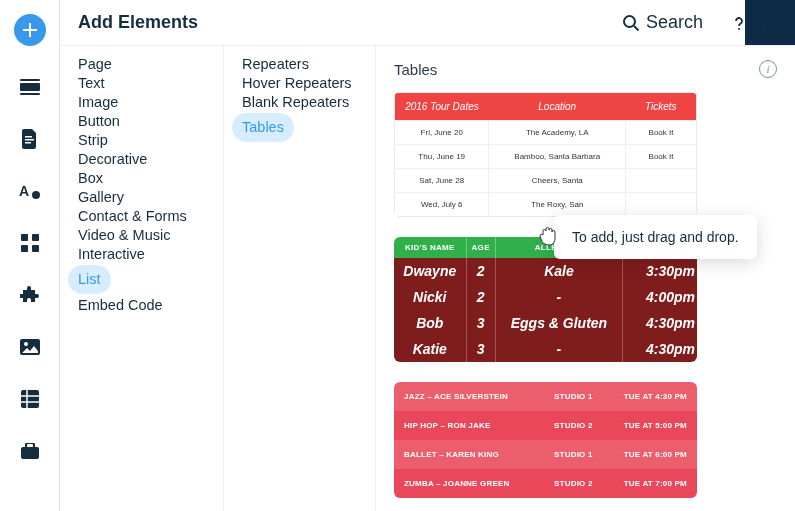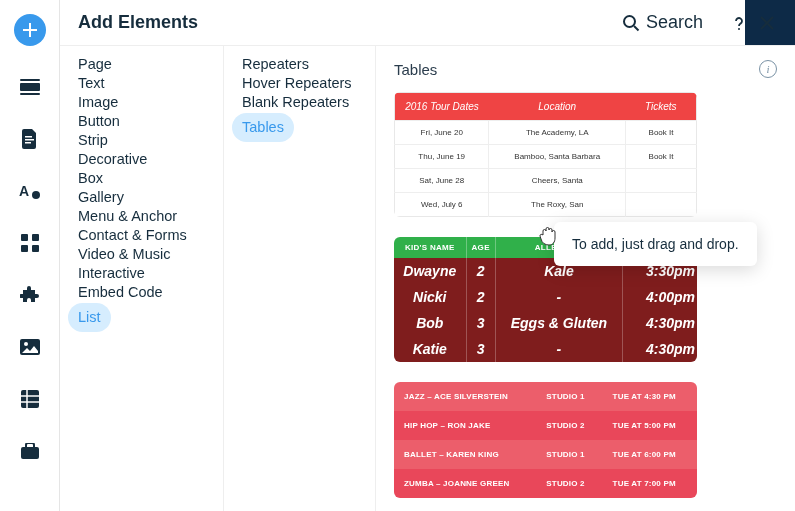"Menu & Anchor" div.catwrap { html: <div><span>Menu &amp; Anchor</span></div> -> none }
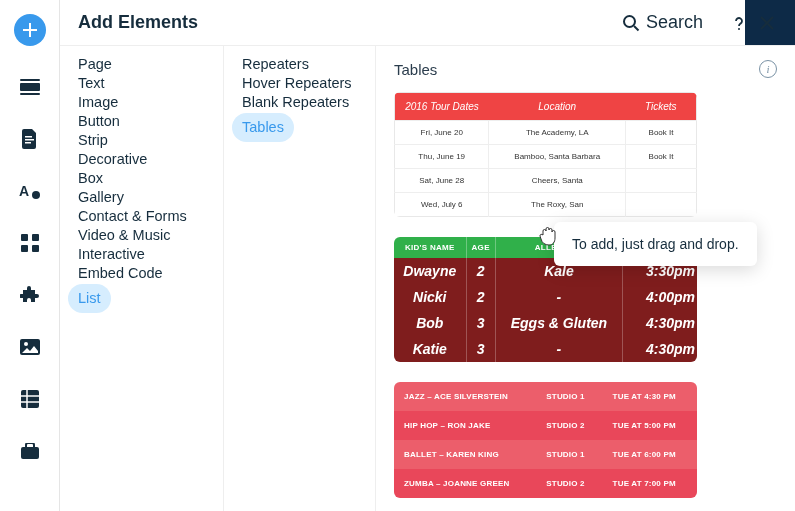"To add, just drag and" .tip { top: 222px -> 215px }
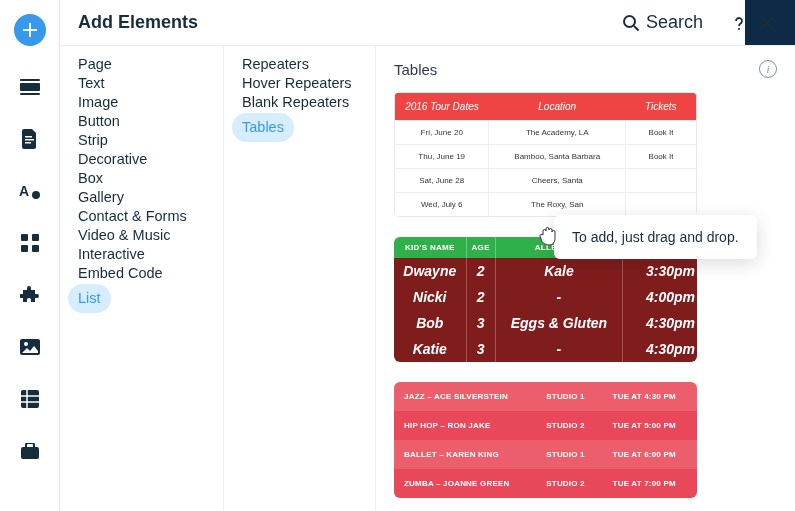"Embed Code" div.catwrap { order: before "List" -> after "List" }
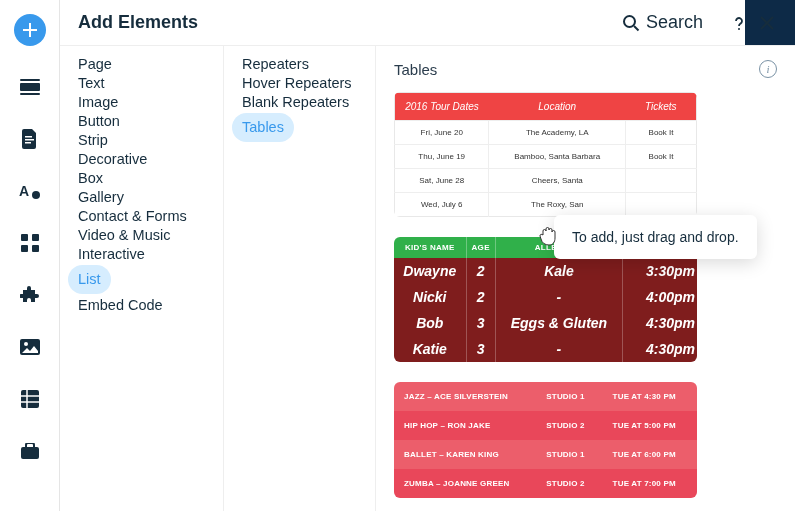"STUDIO 1" .t3 tbody td:nth-child(2), .t3 tbody td:nth-child(3) { text-align: left -> right }
